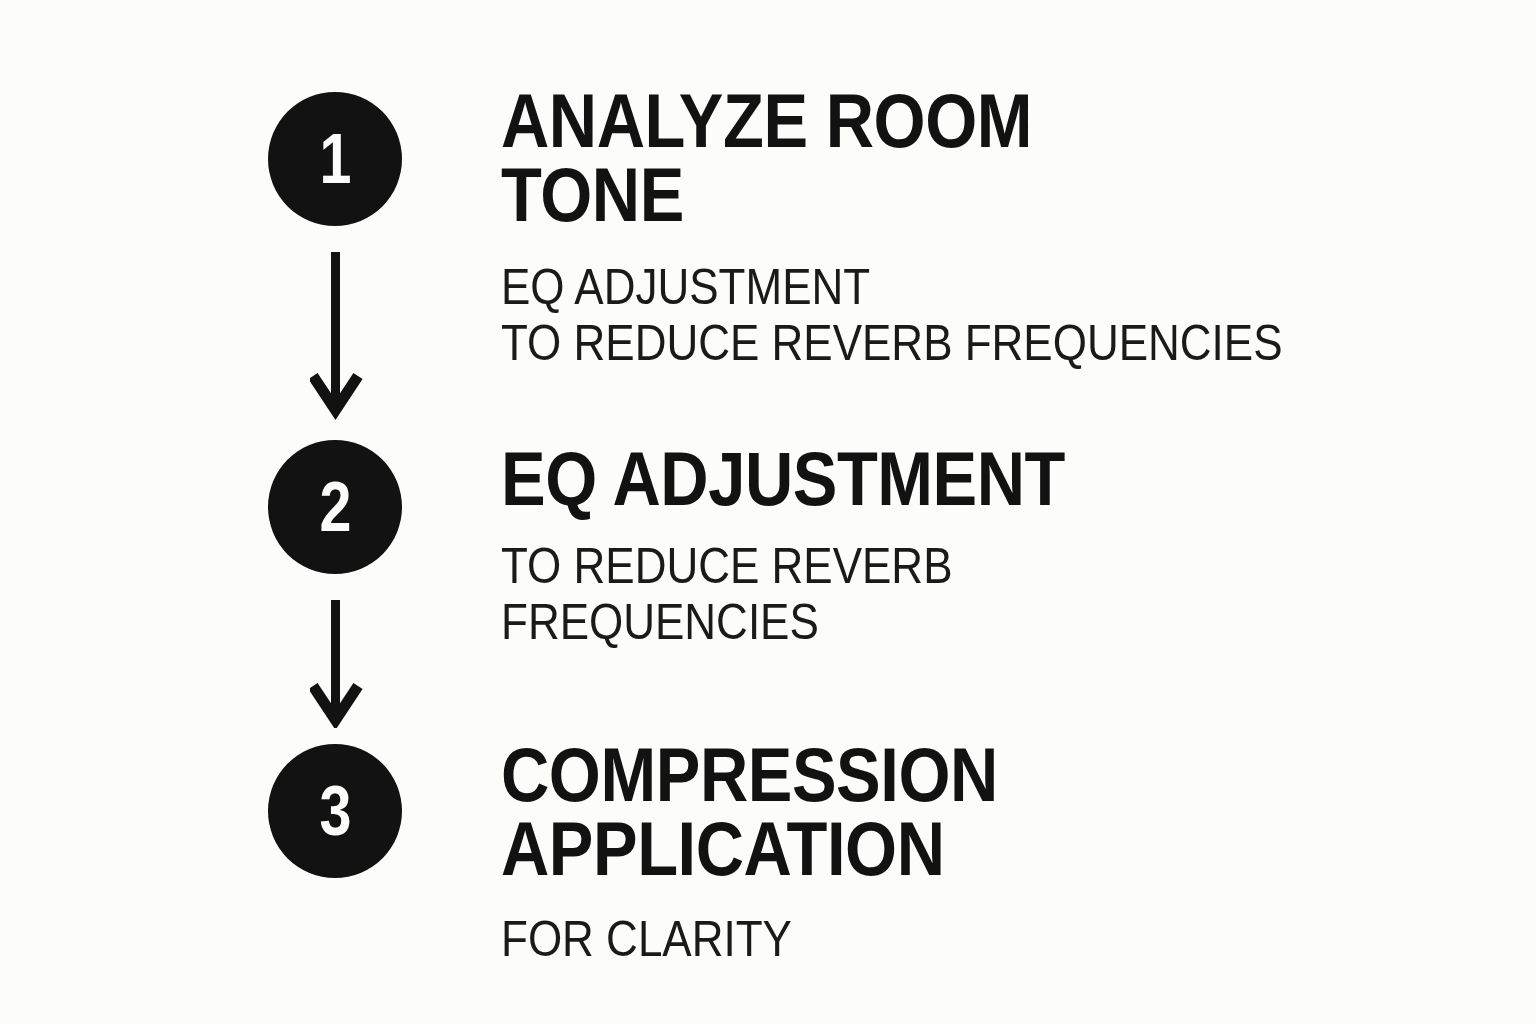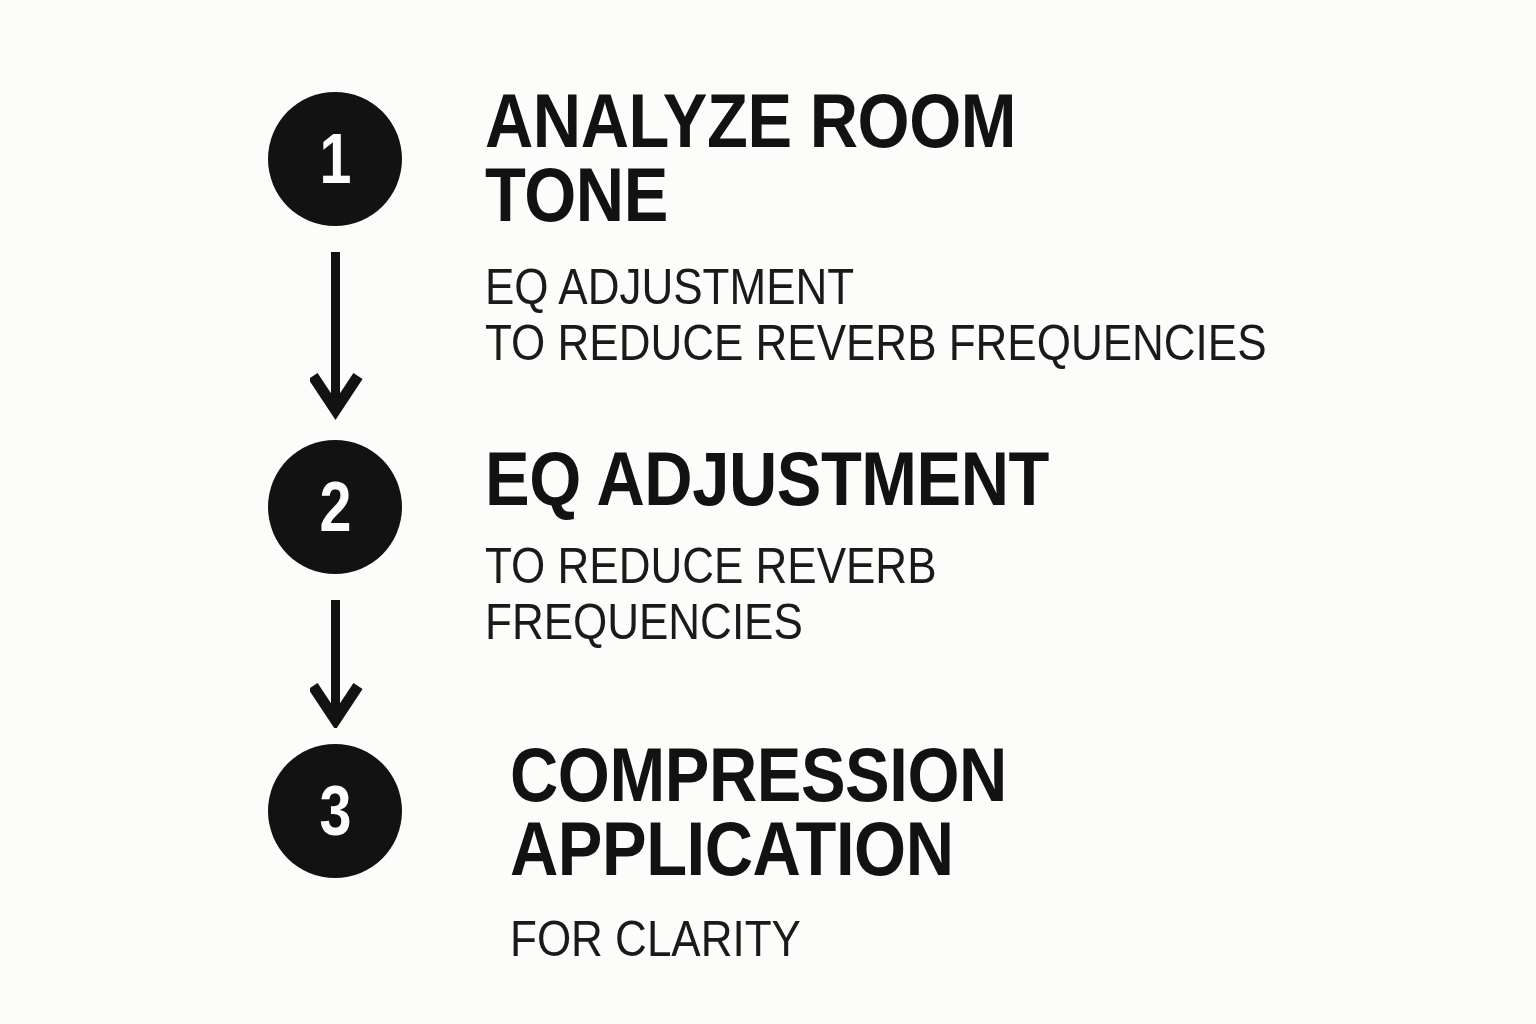"ANALYZE ROOM" .text-col { left: 217px -> 233px }
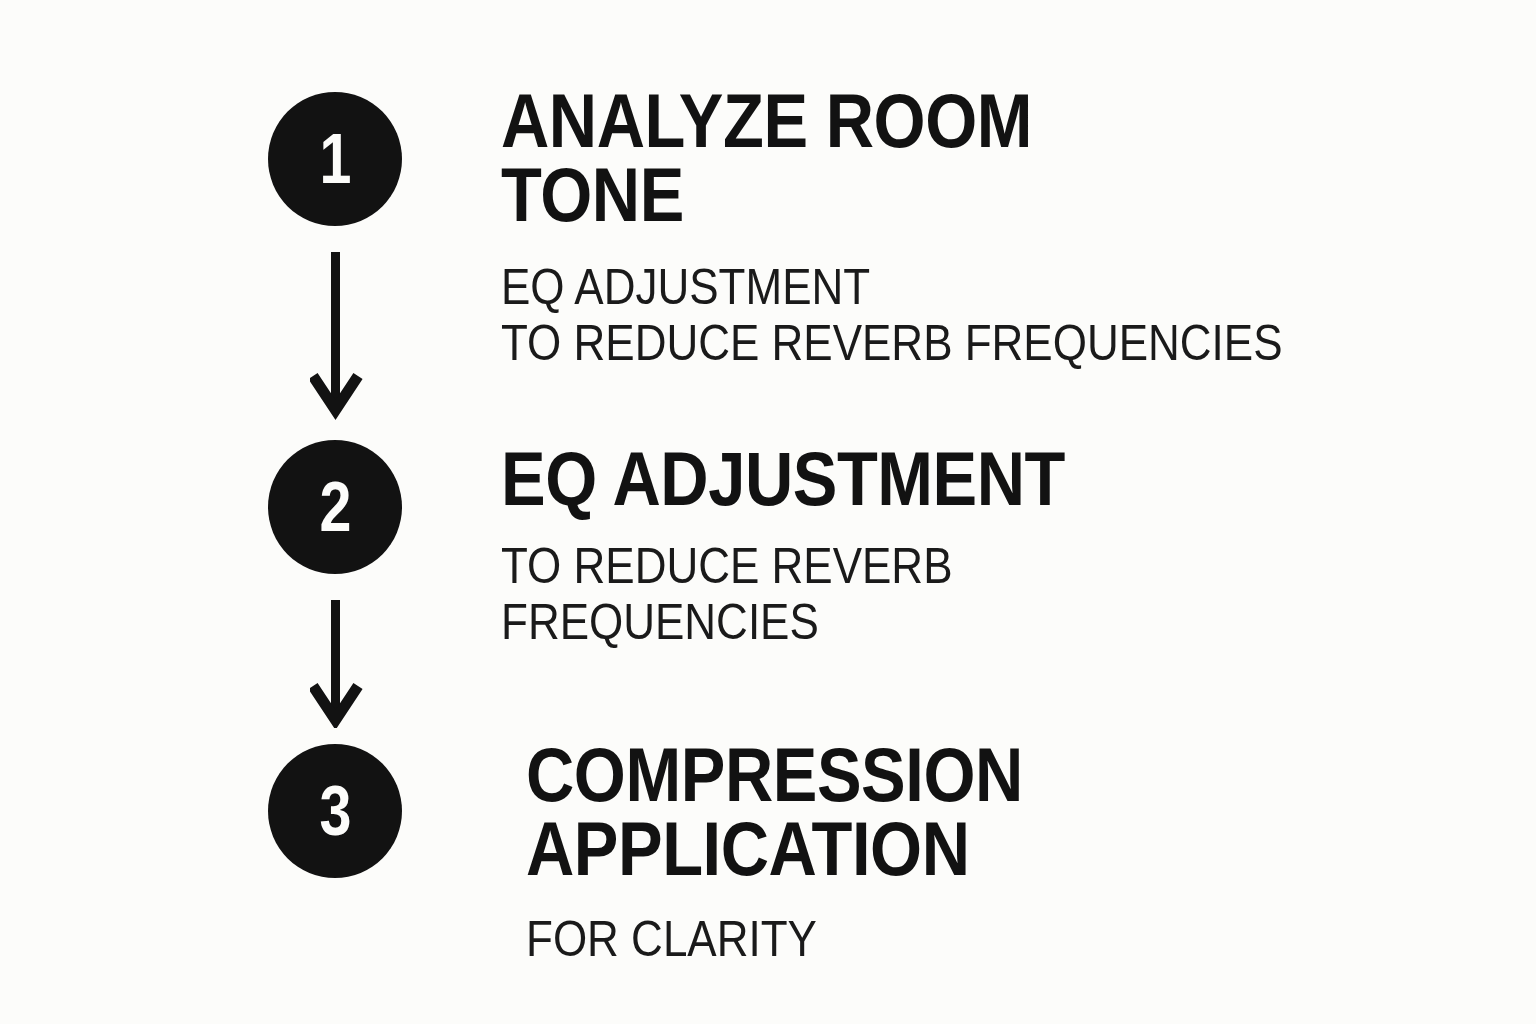"COMPRESSION" #step-3 .text-col { margin-left: 25px -> none }
